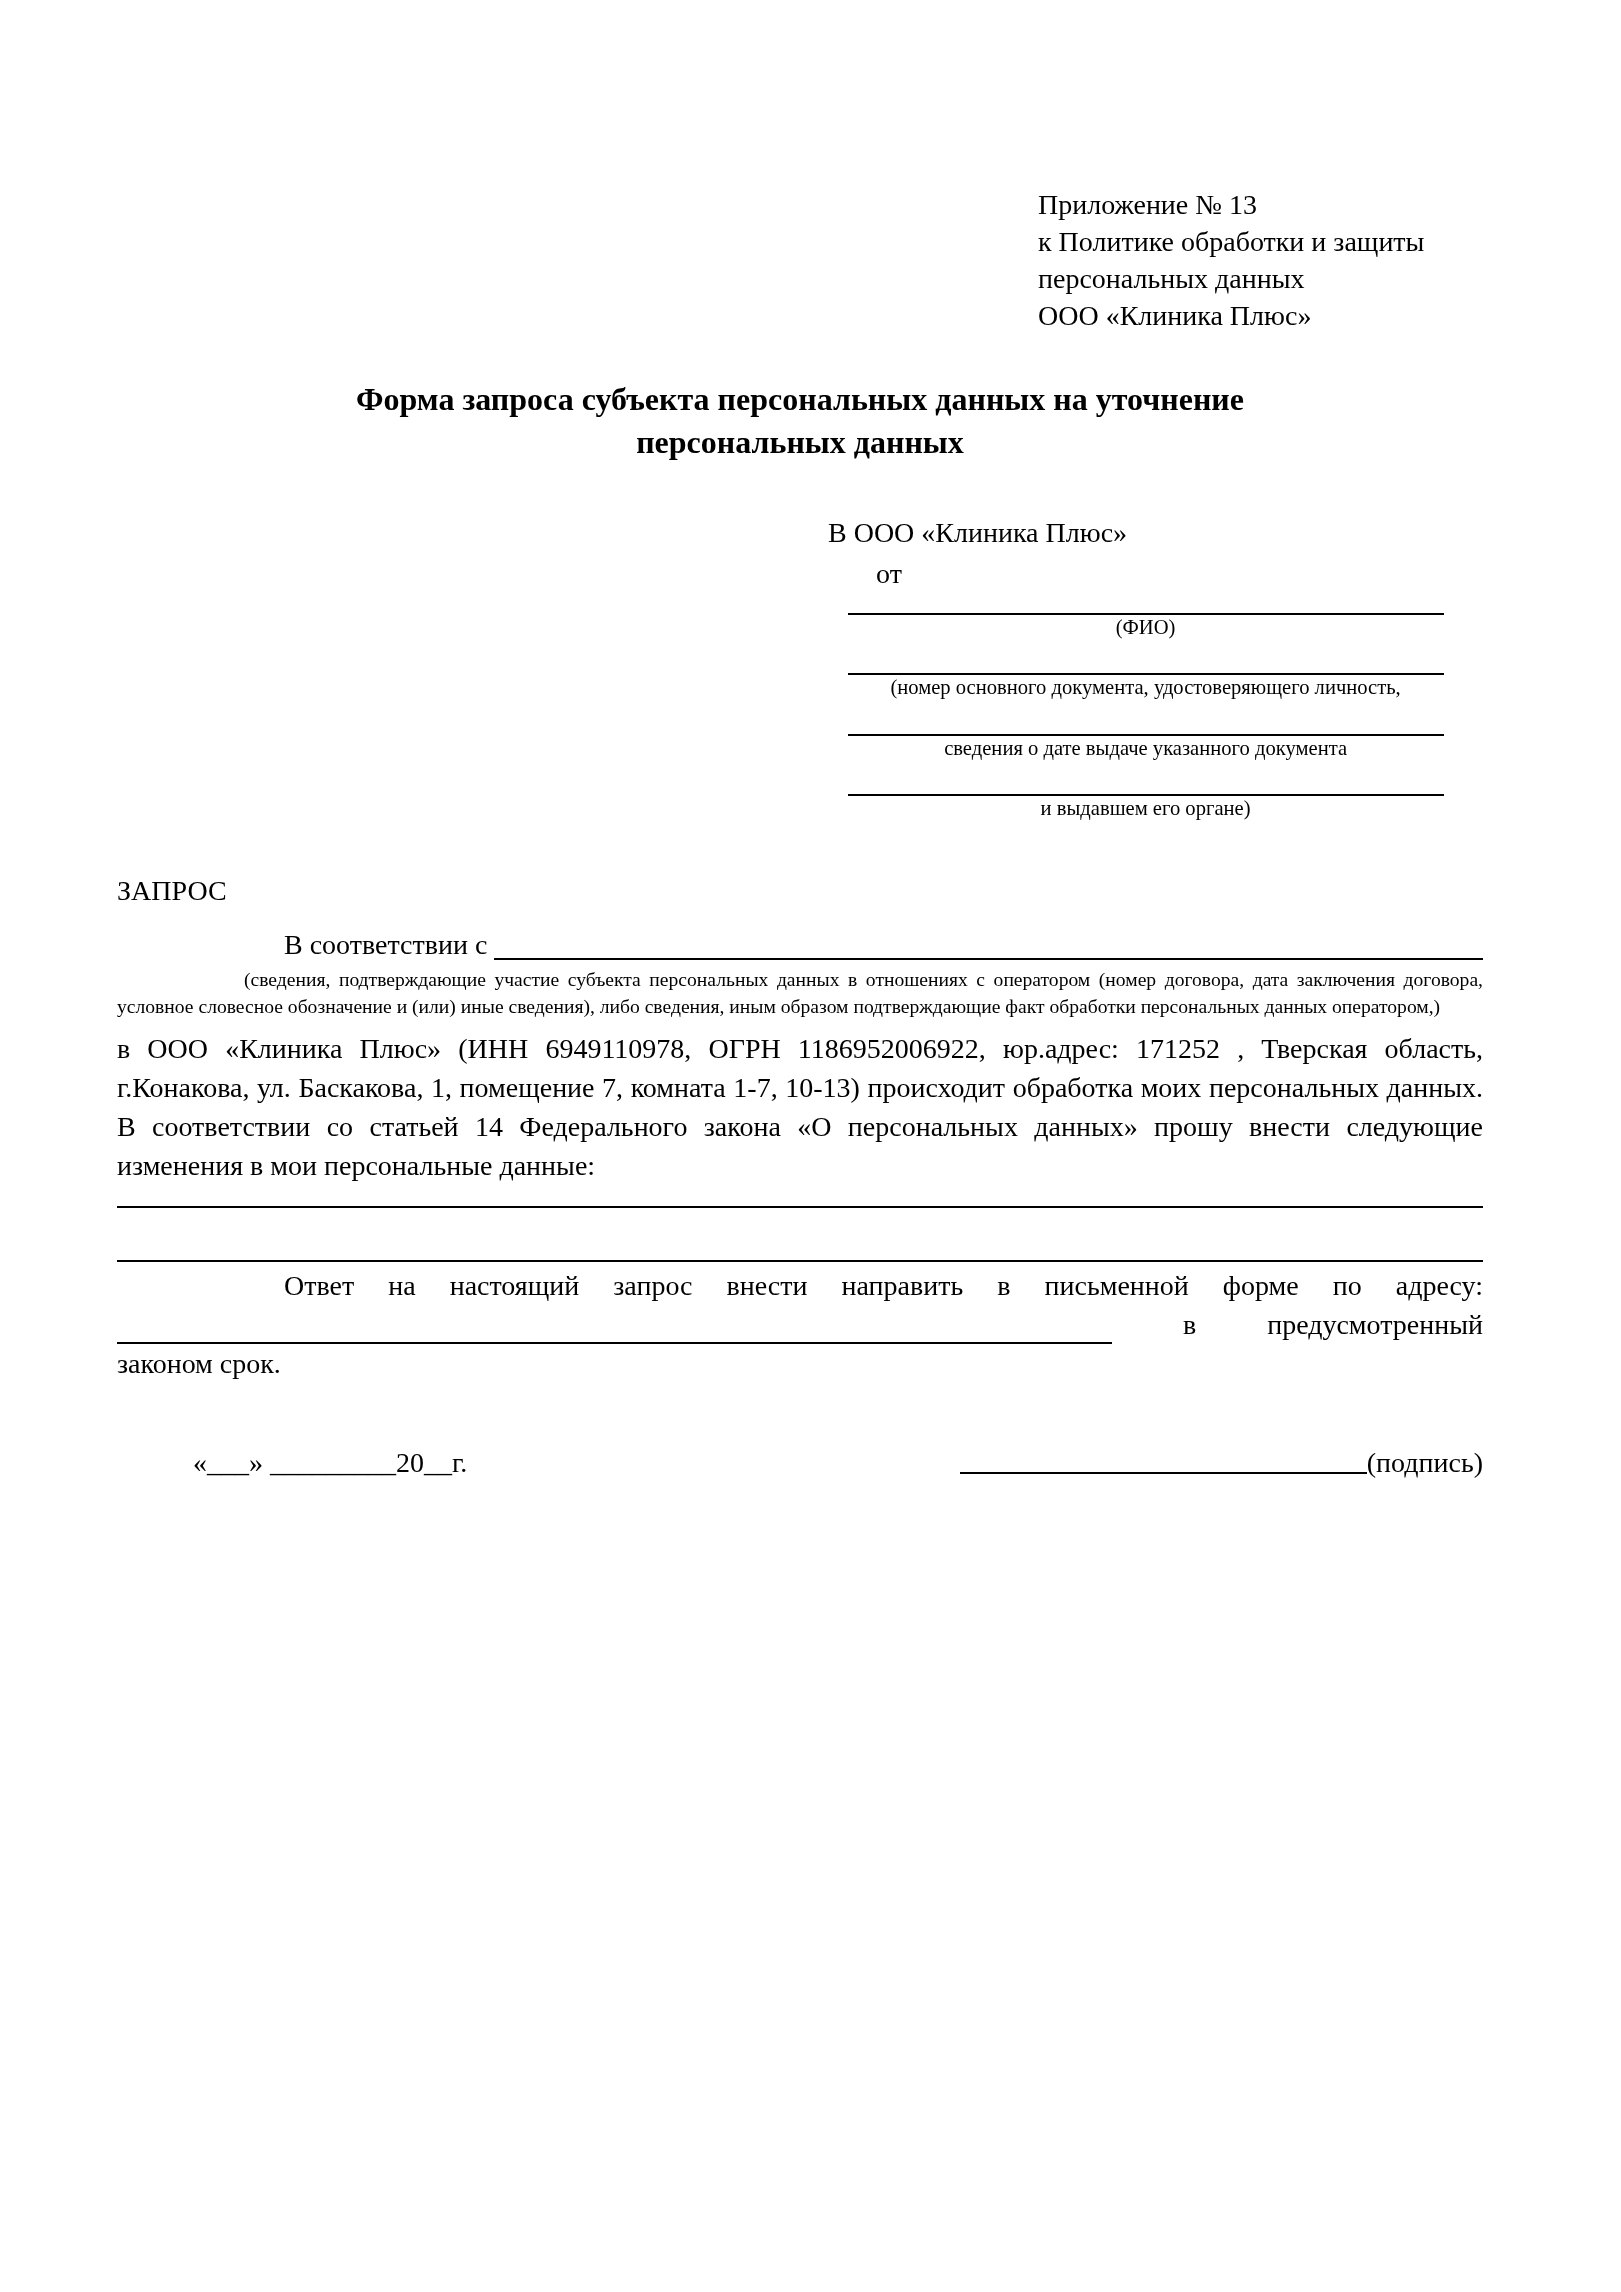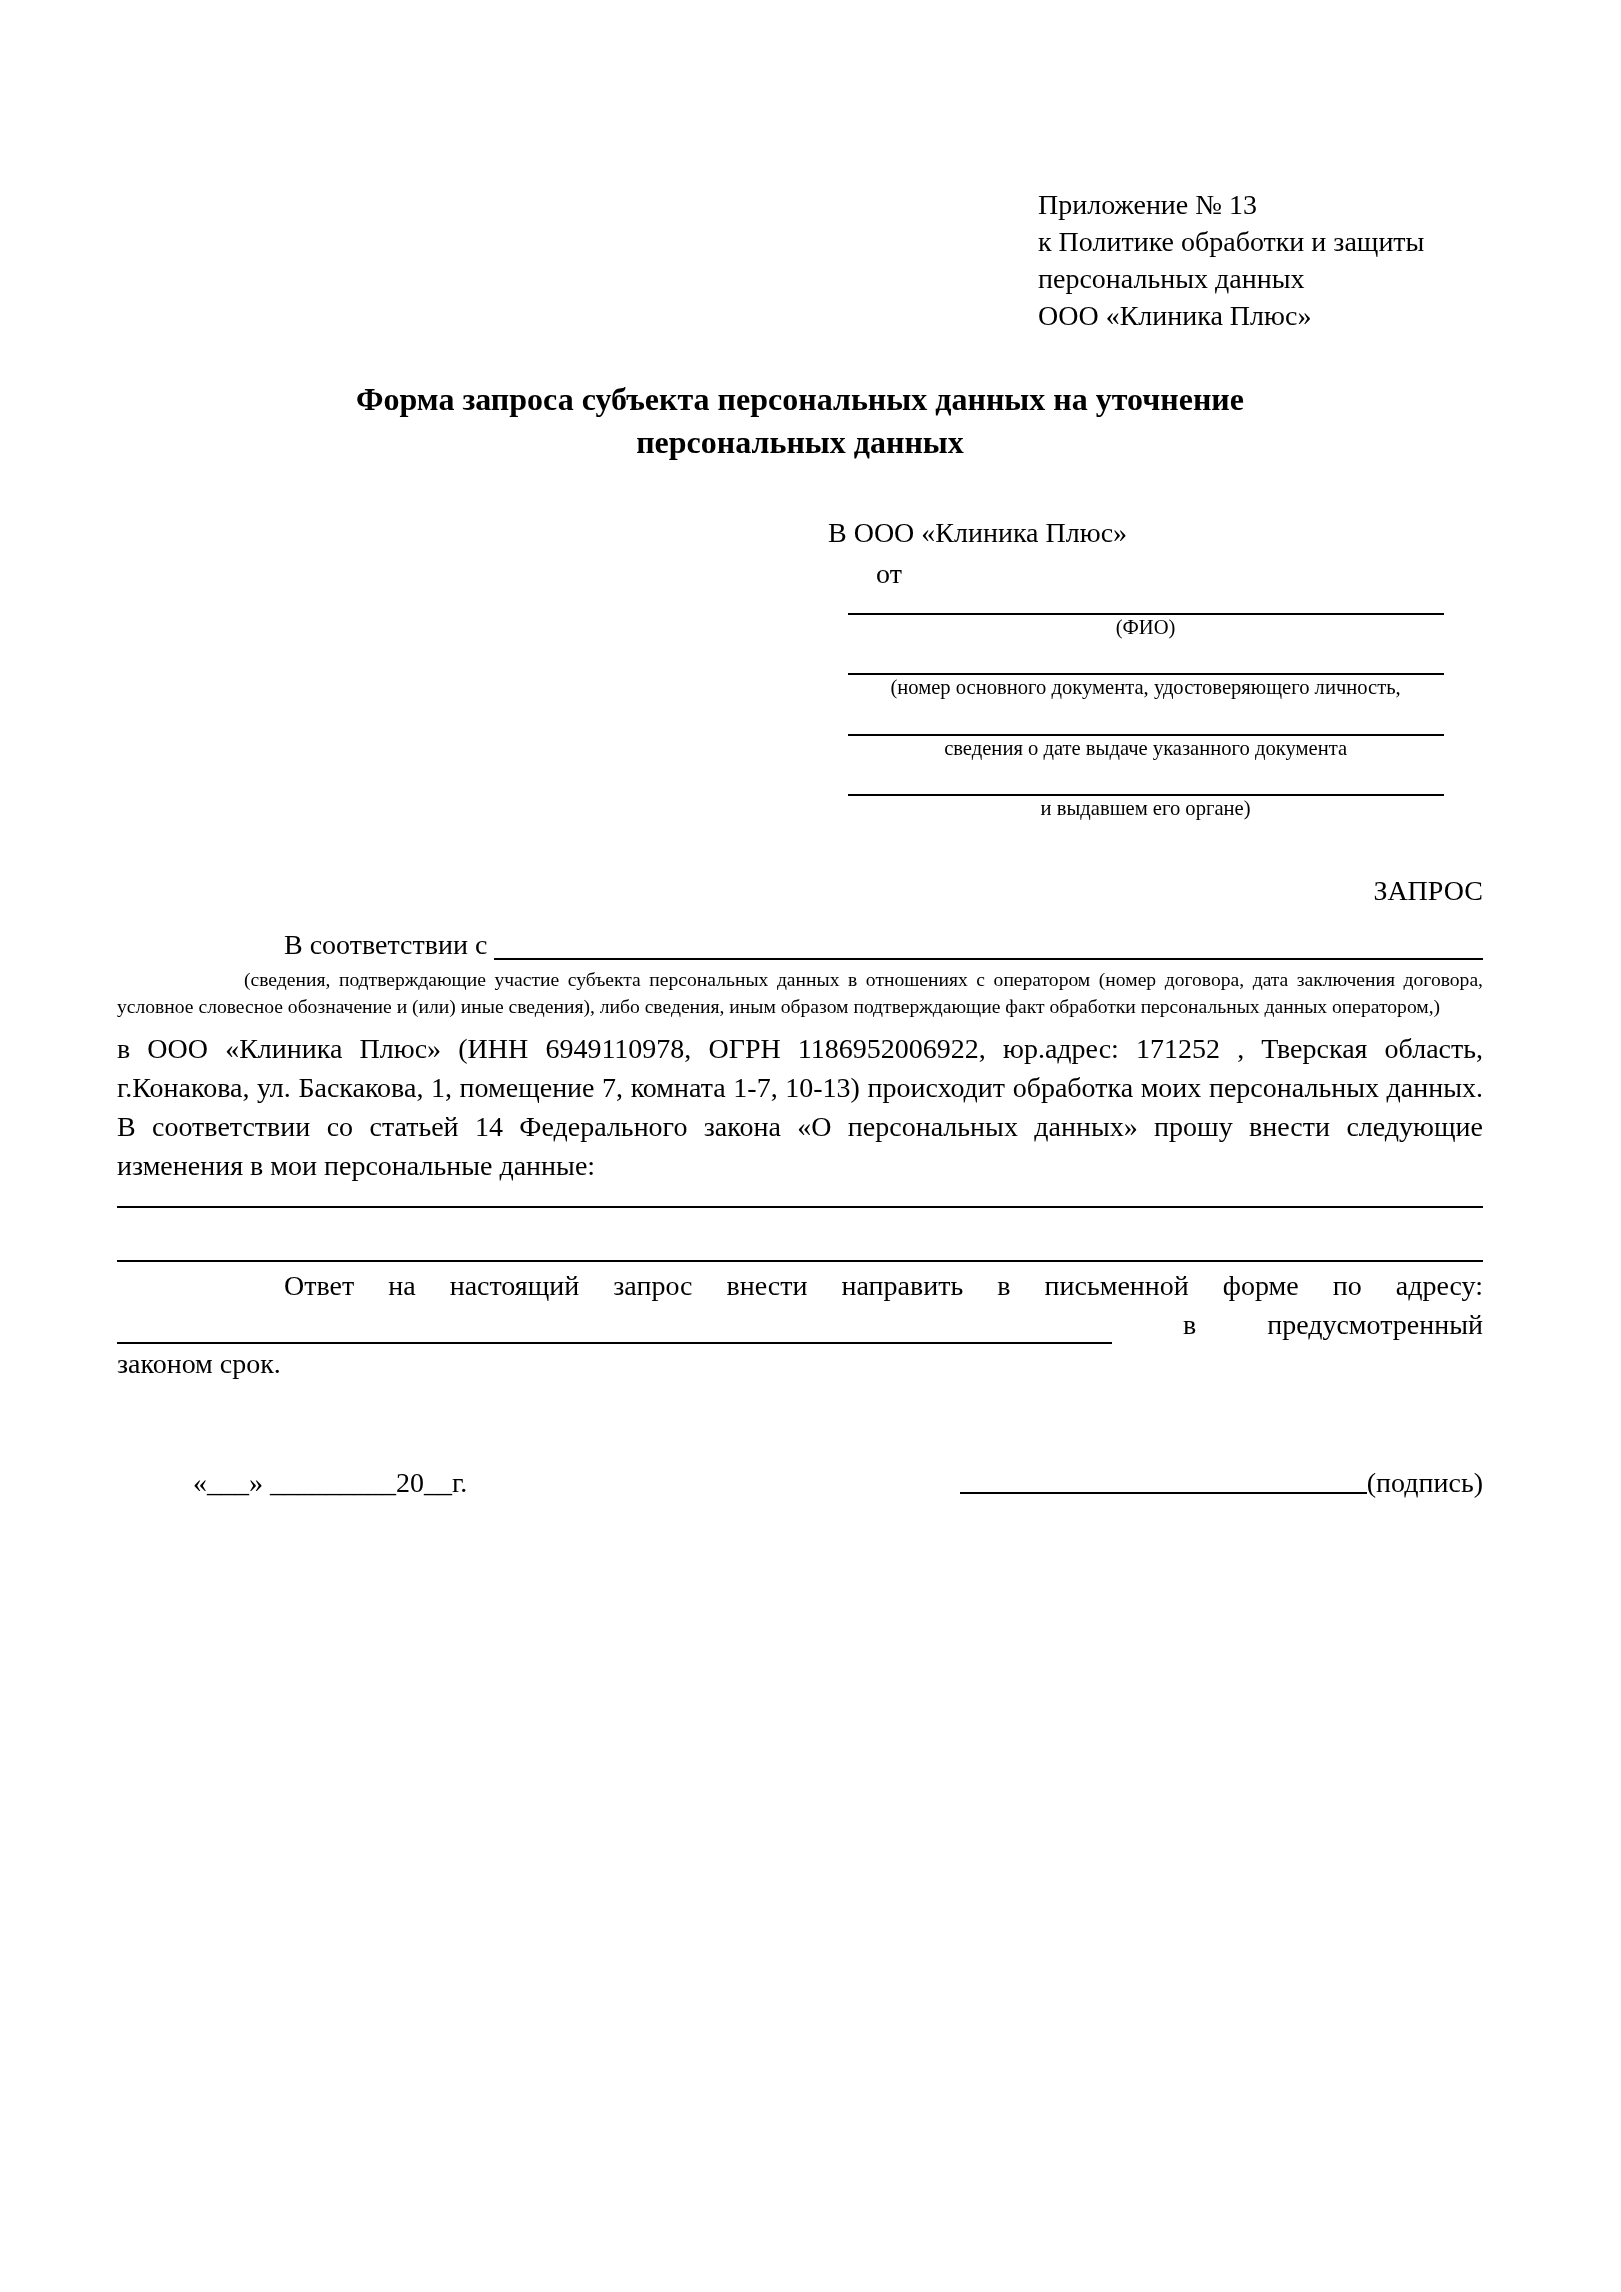"ЗАПРОС" .zapros { text-align: right -> left }
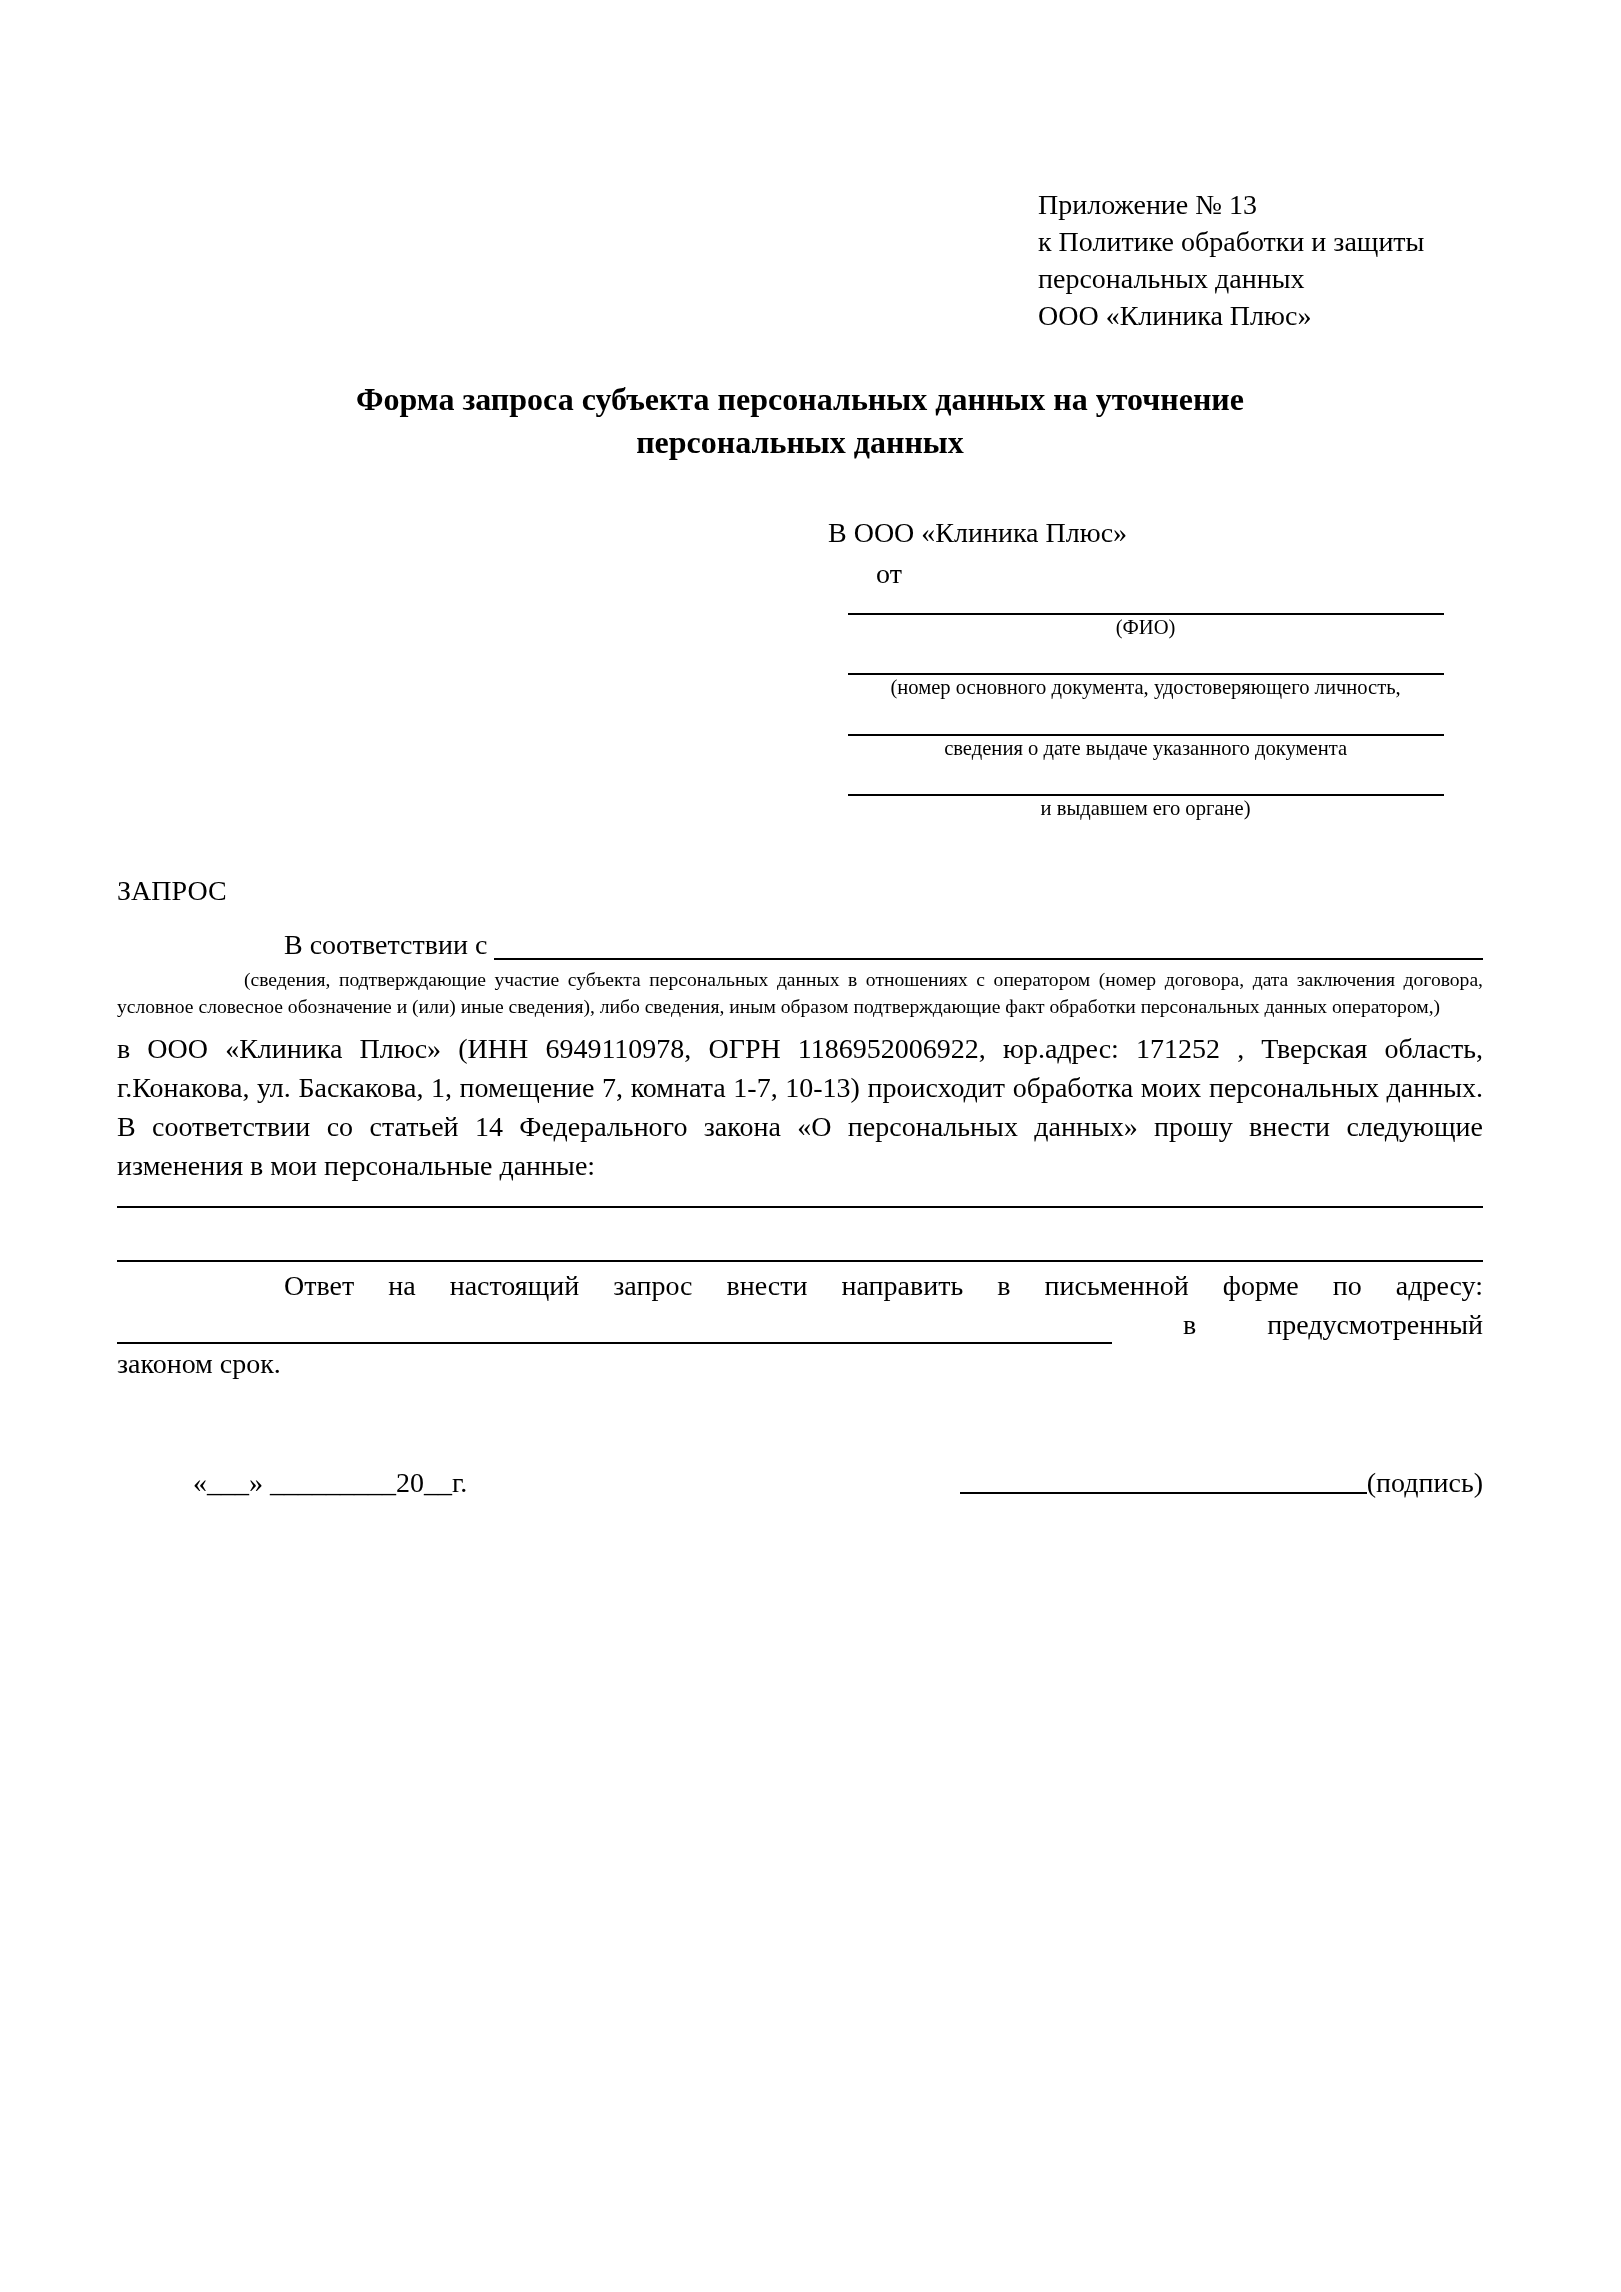"«___» _________20__г." .footer-row { margin-top: 80px -> 60px }
